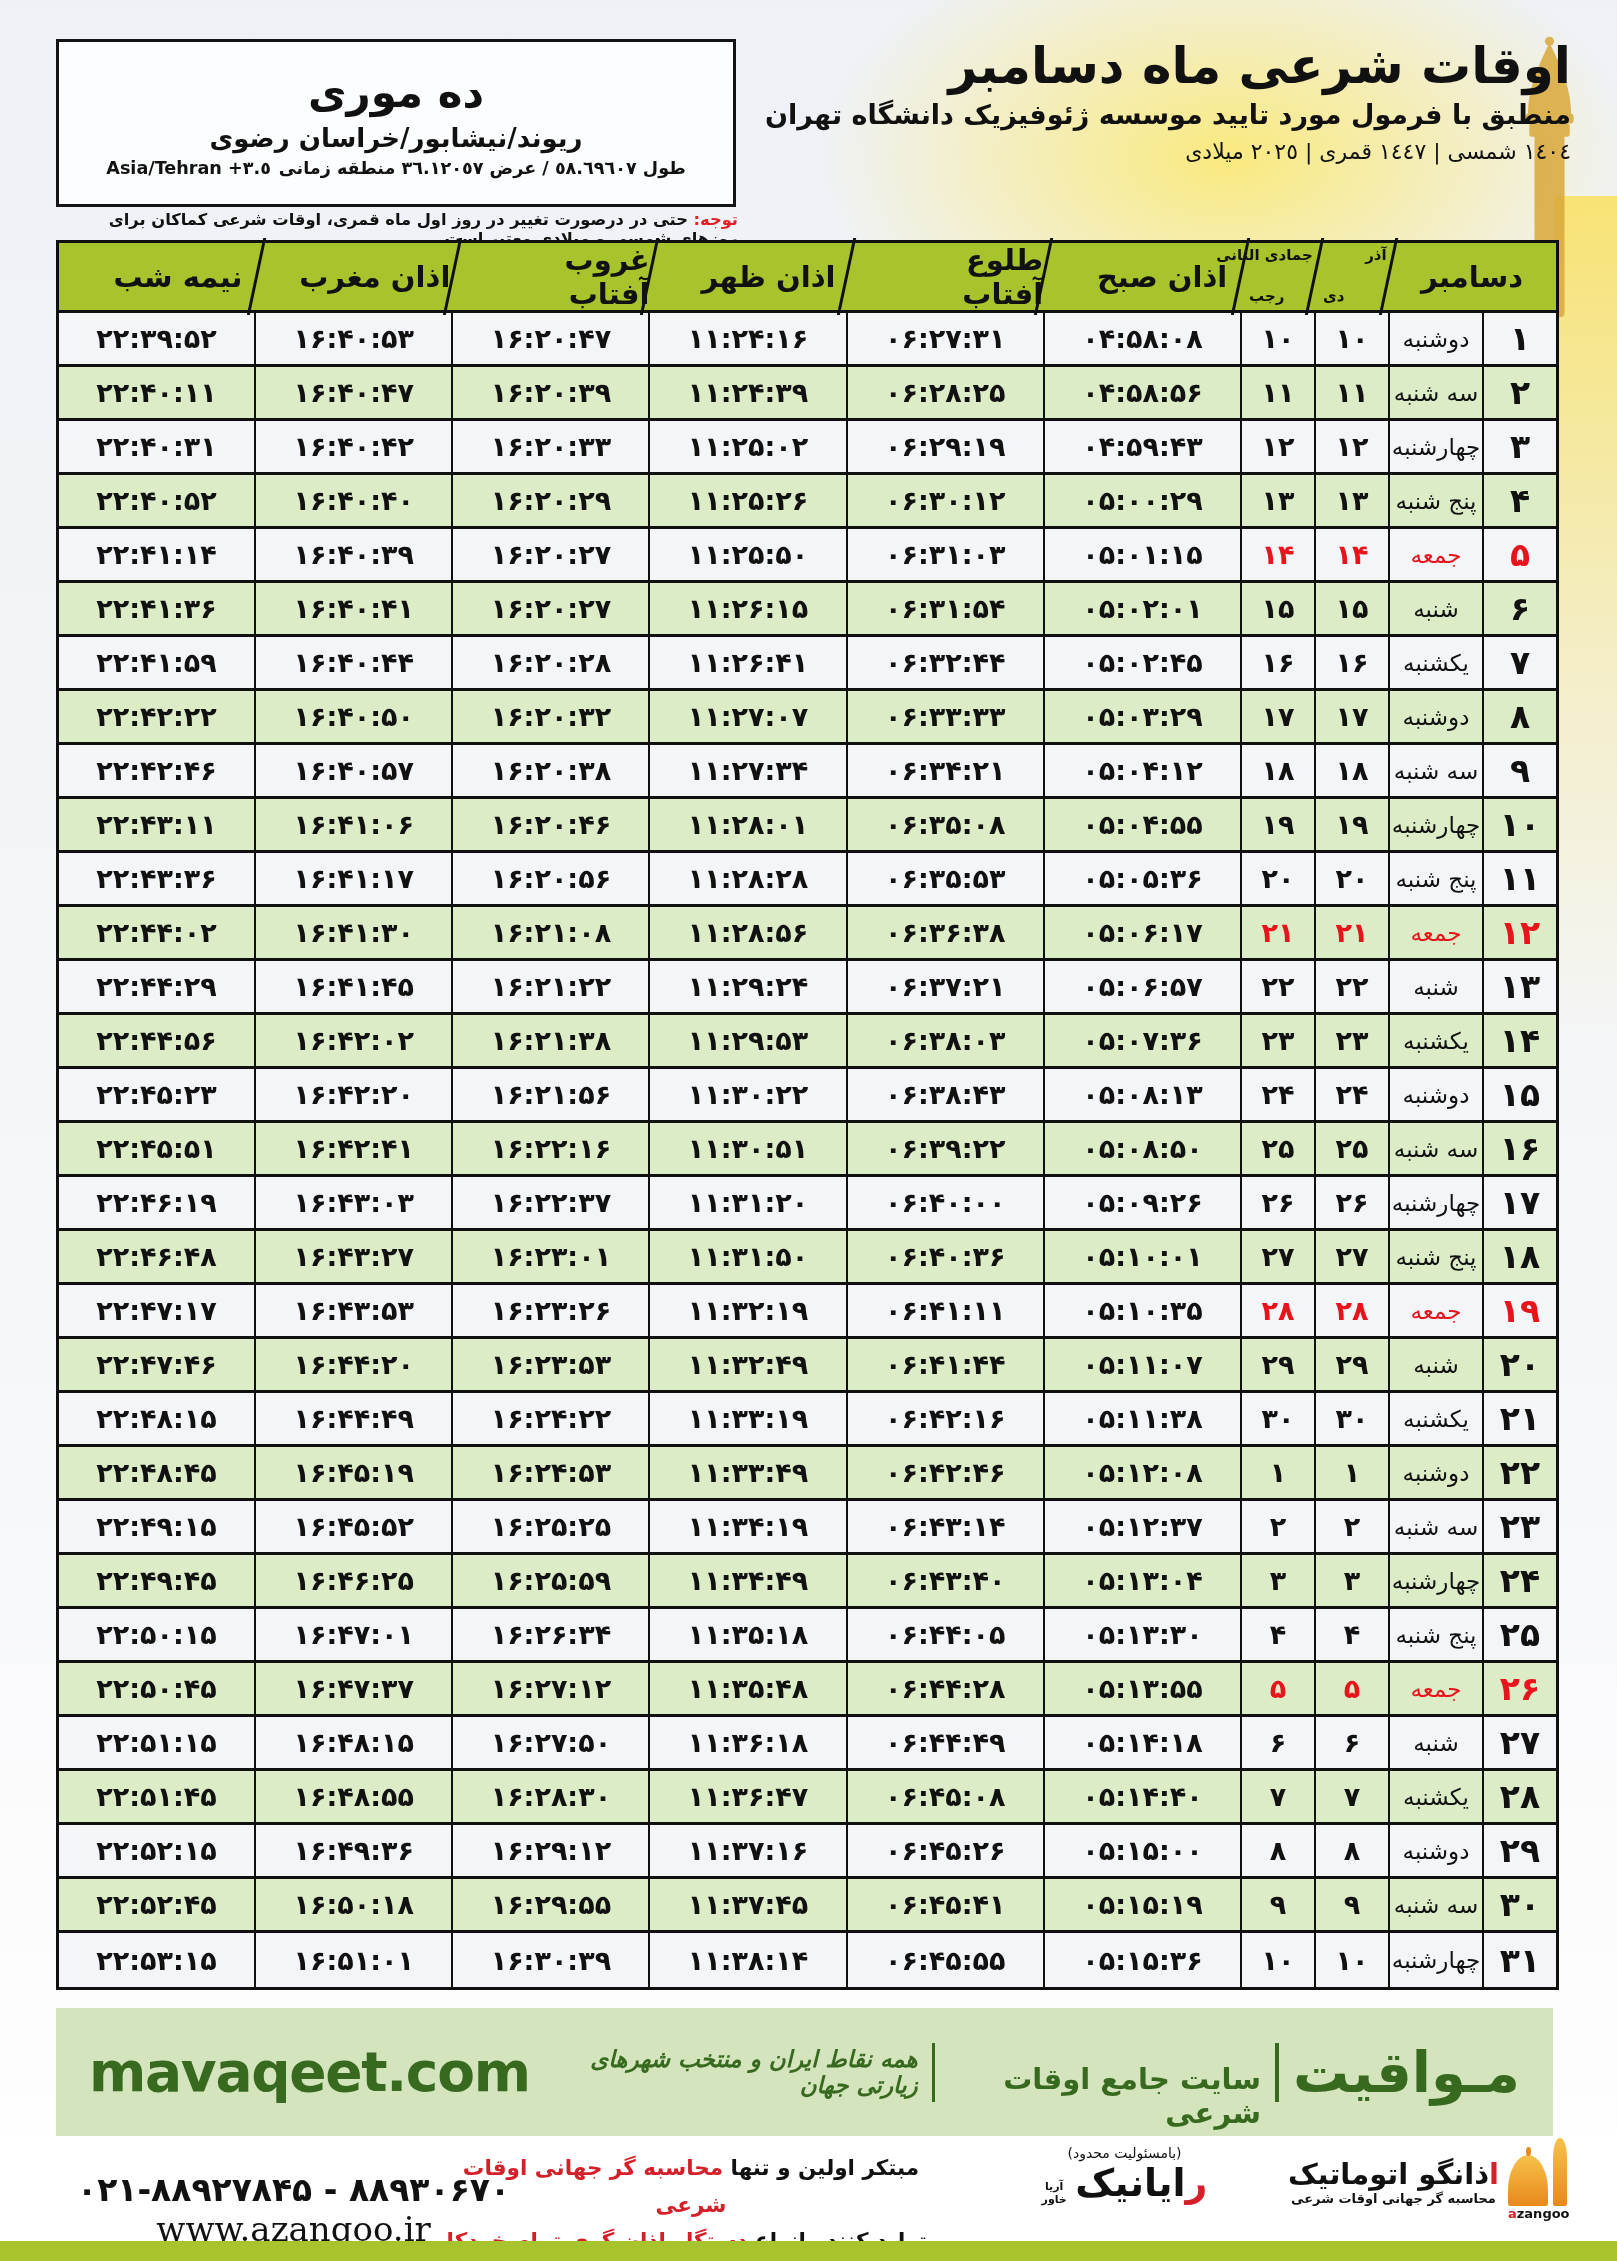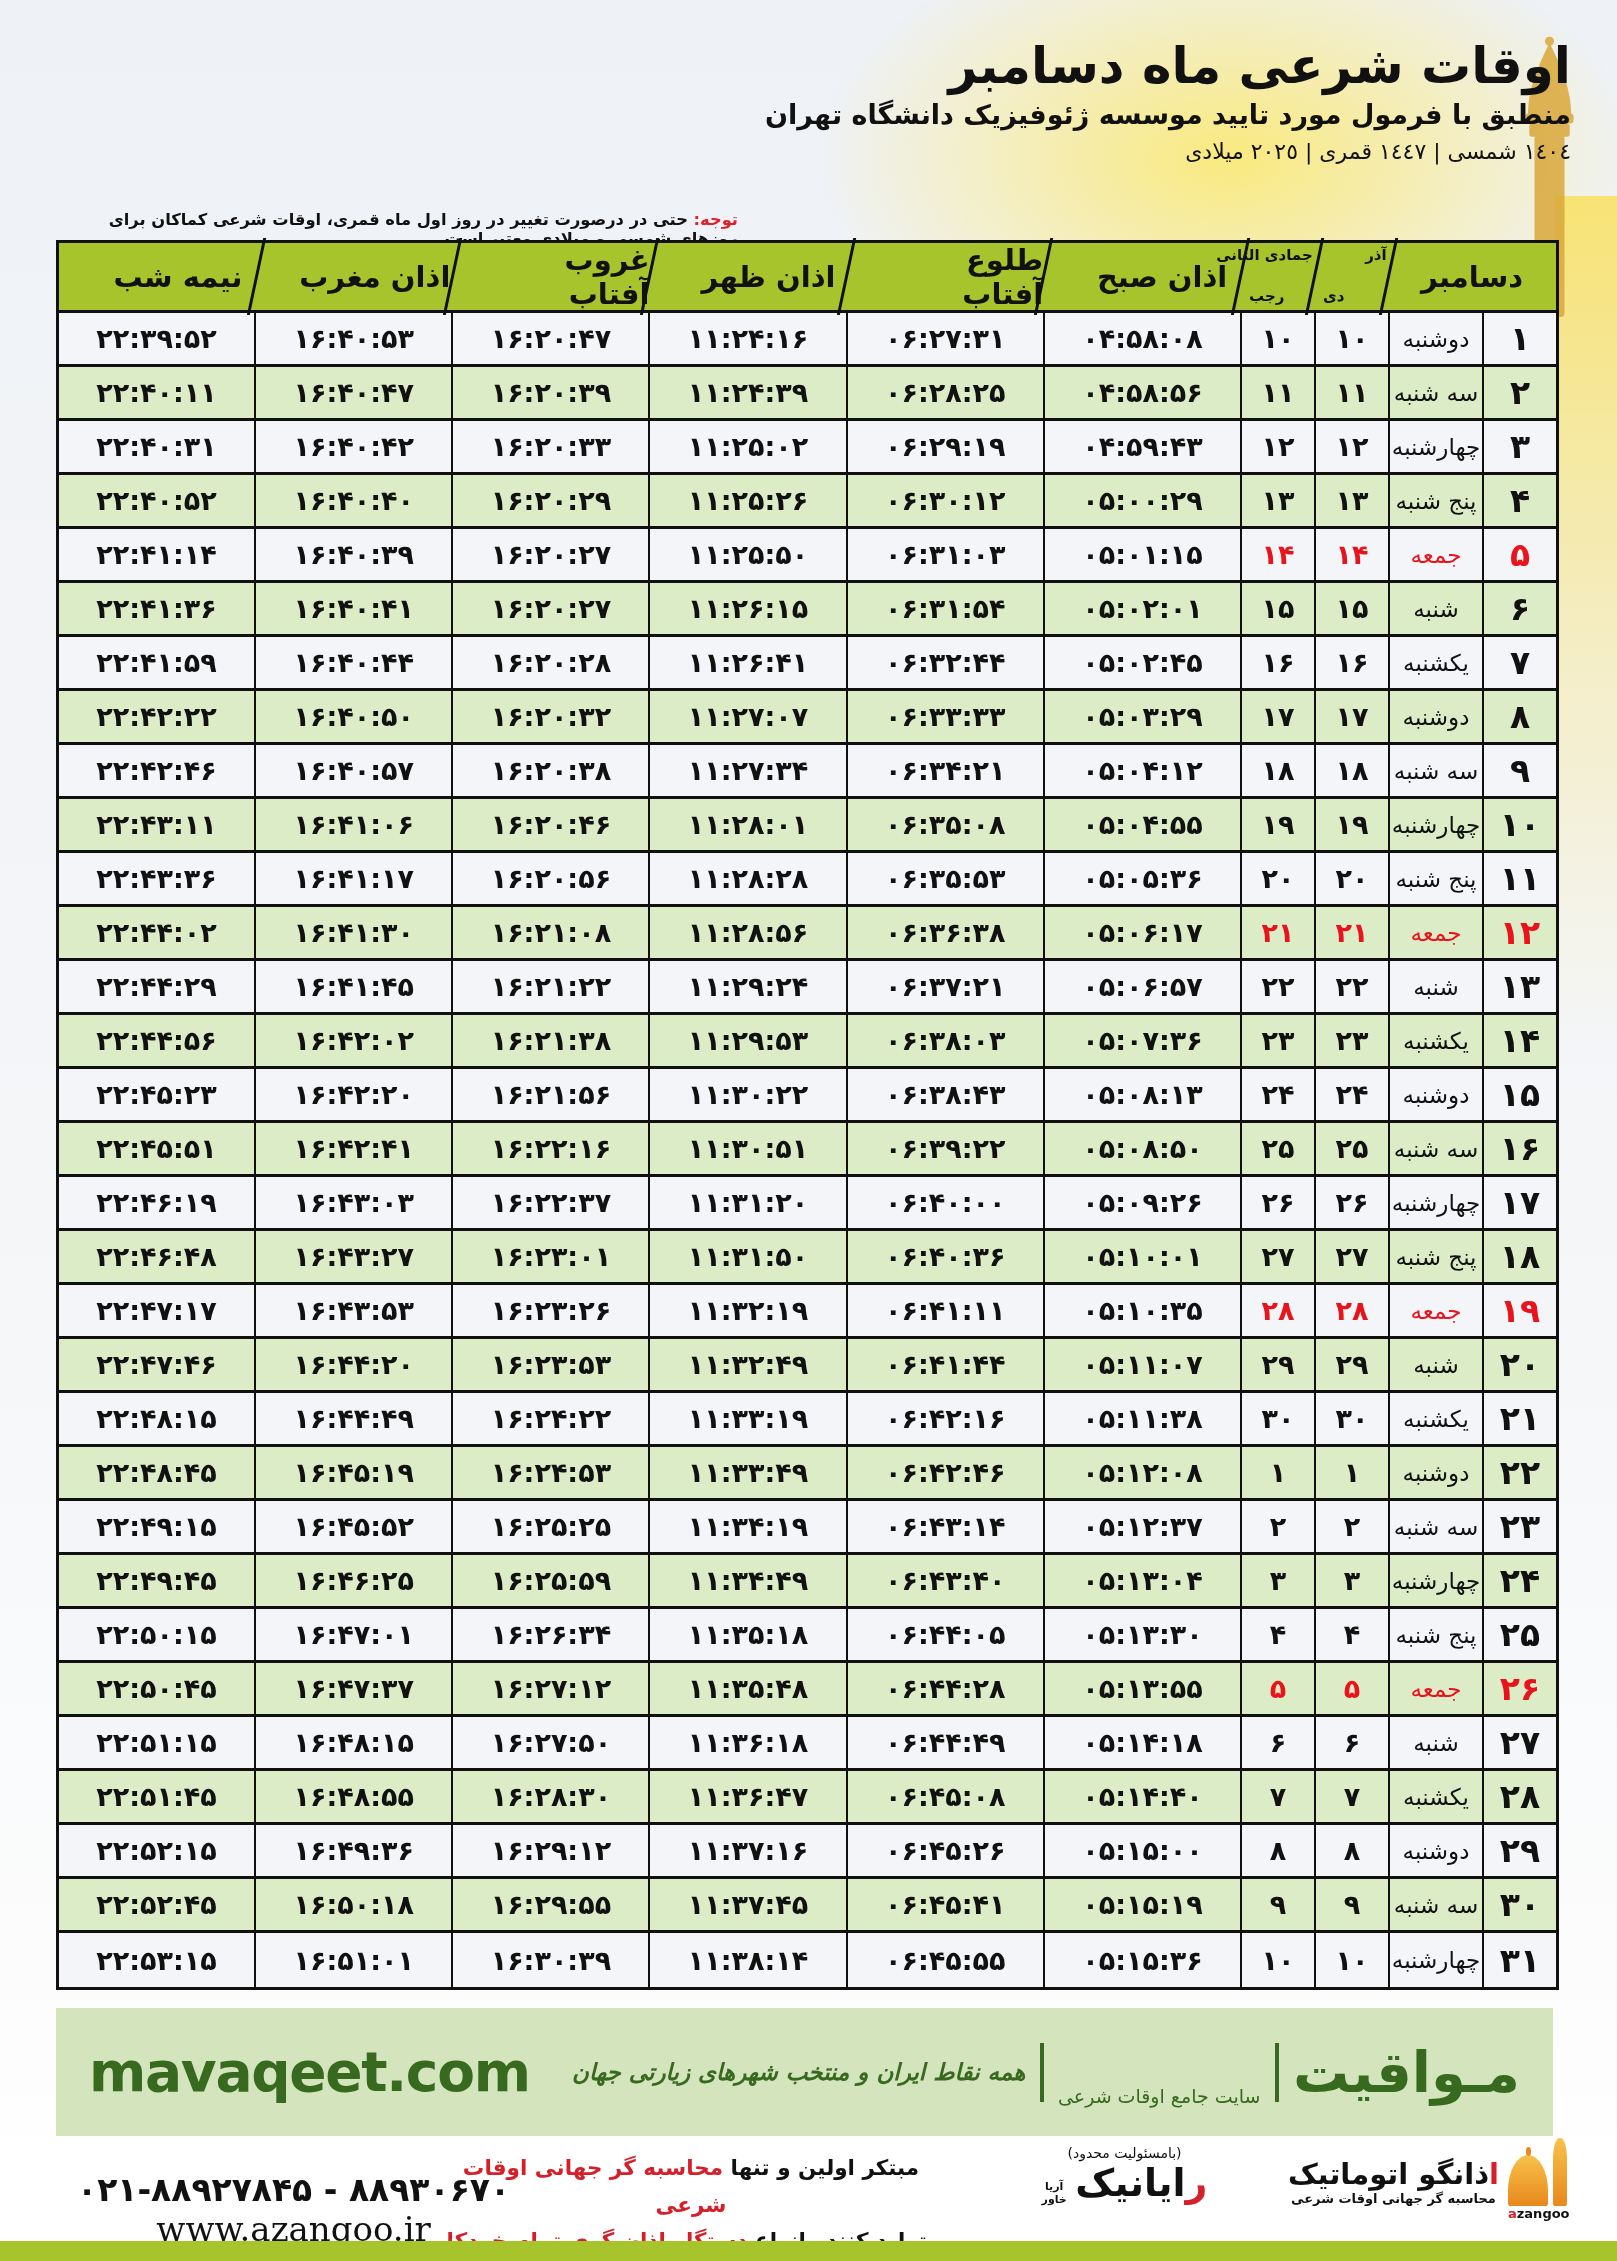"ده موری" div.loc-box { html: none -> <div> <div>ده موری</div> <div>ریوند/نیشابور/خراسان رضوی</div> <div> <span>طول ٥٨.٦٩٦٠٧ / عرض ٣٦.١٢٠٥٧ منطقه زمانی</span> <span>Asia/Tehran +٣.٥</span> </div> </div> }
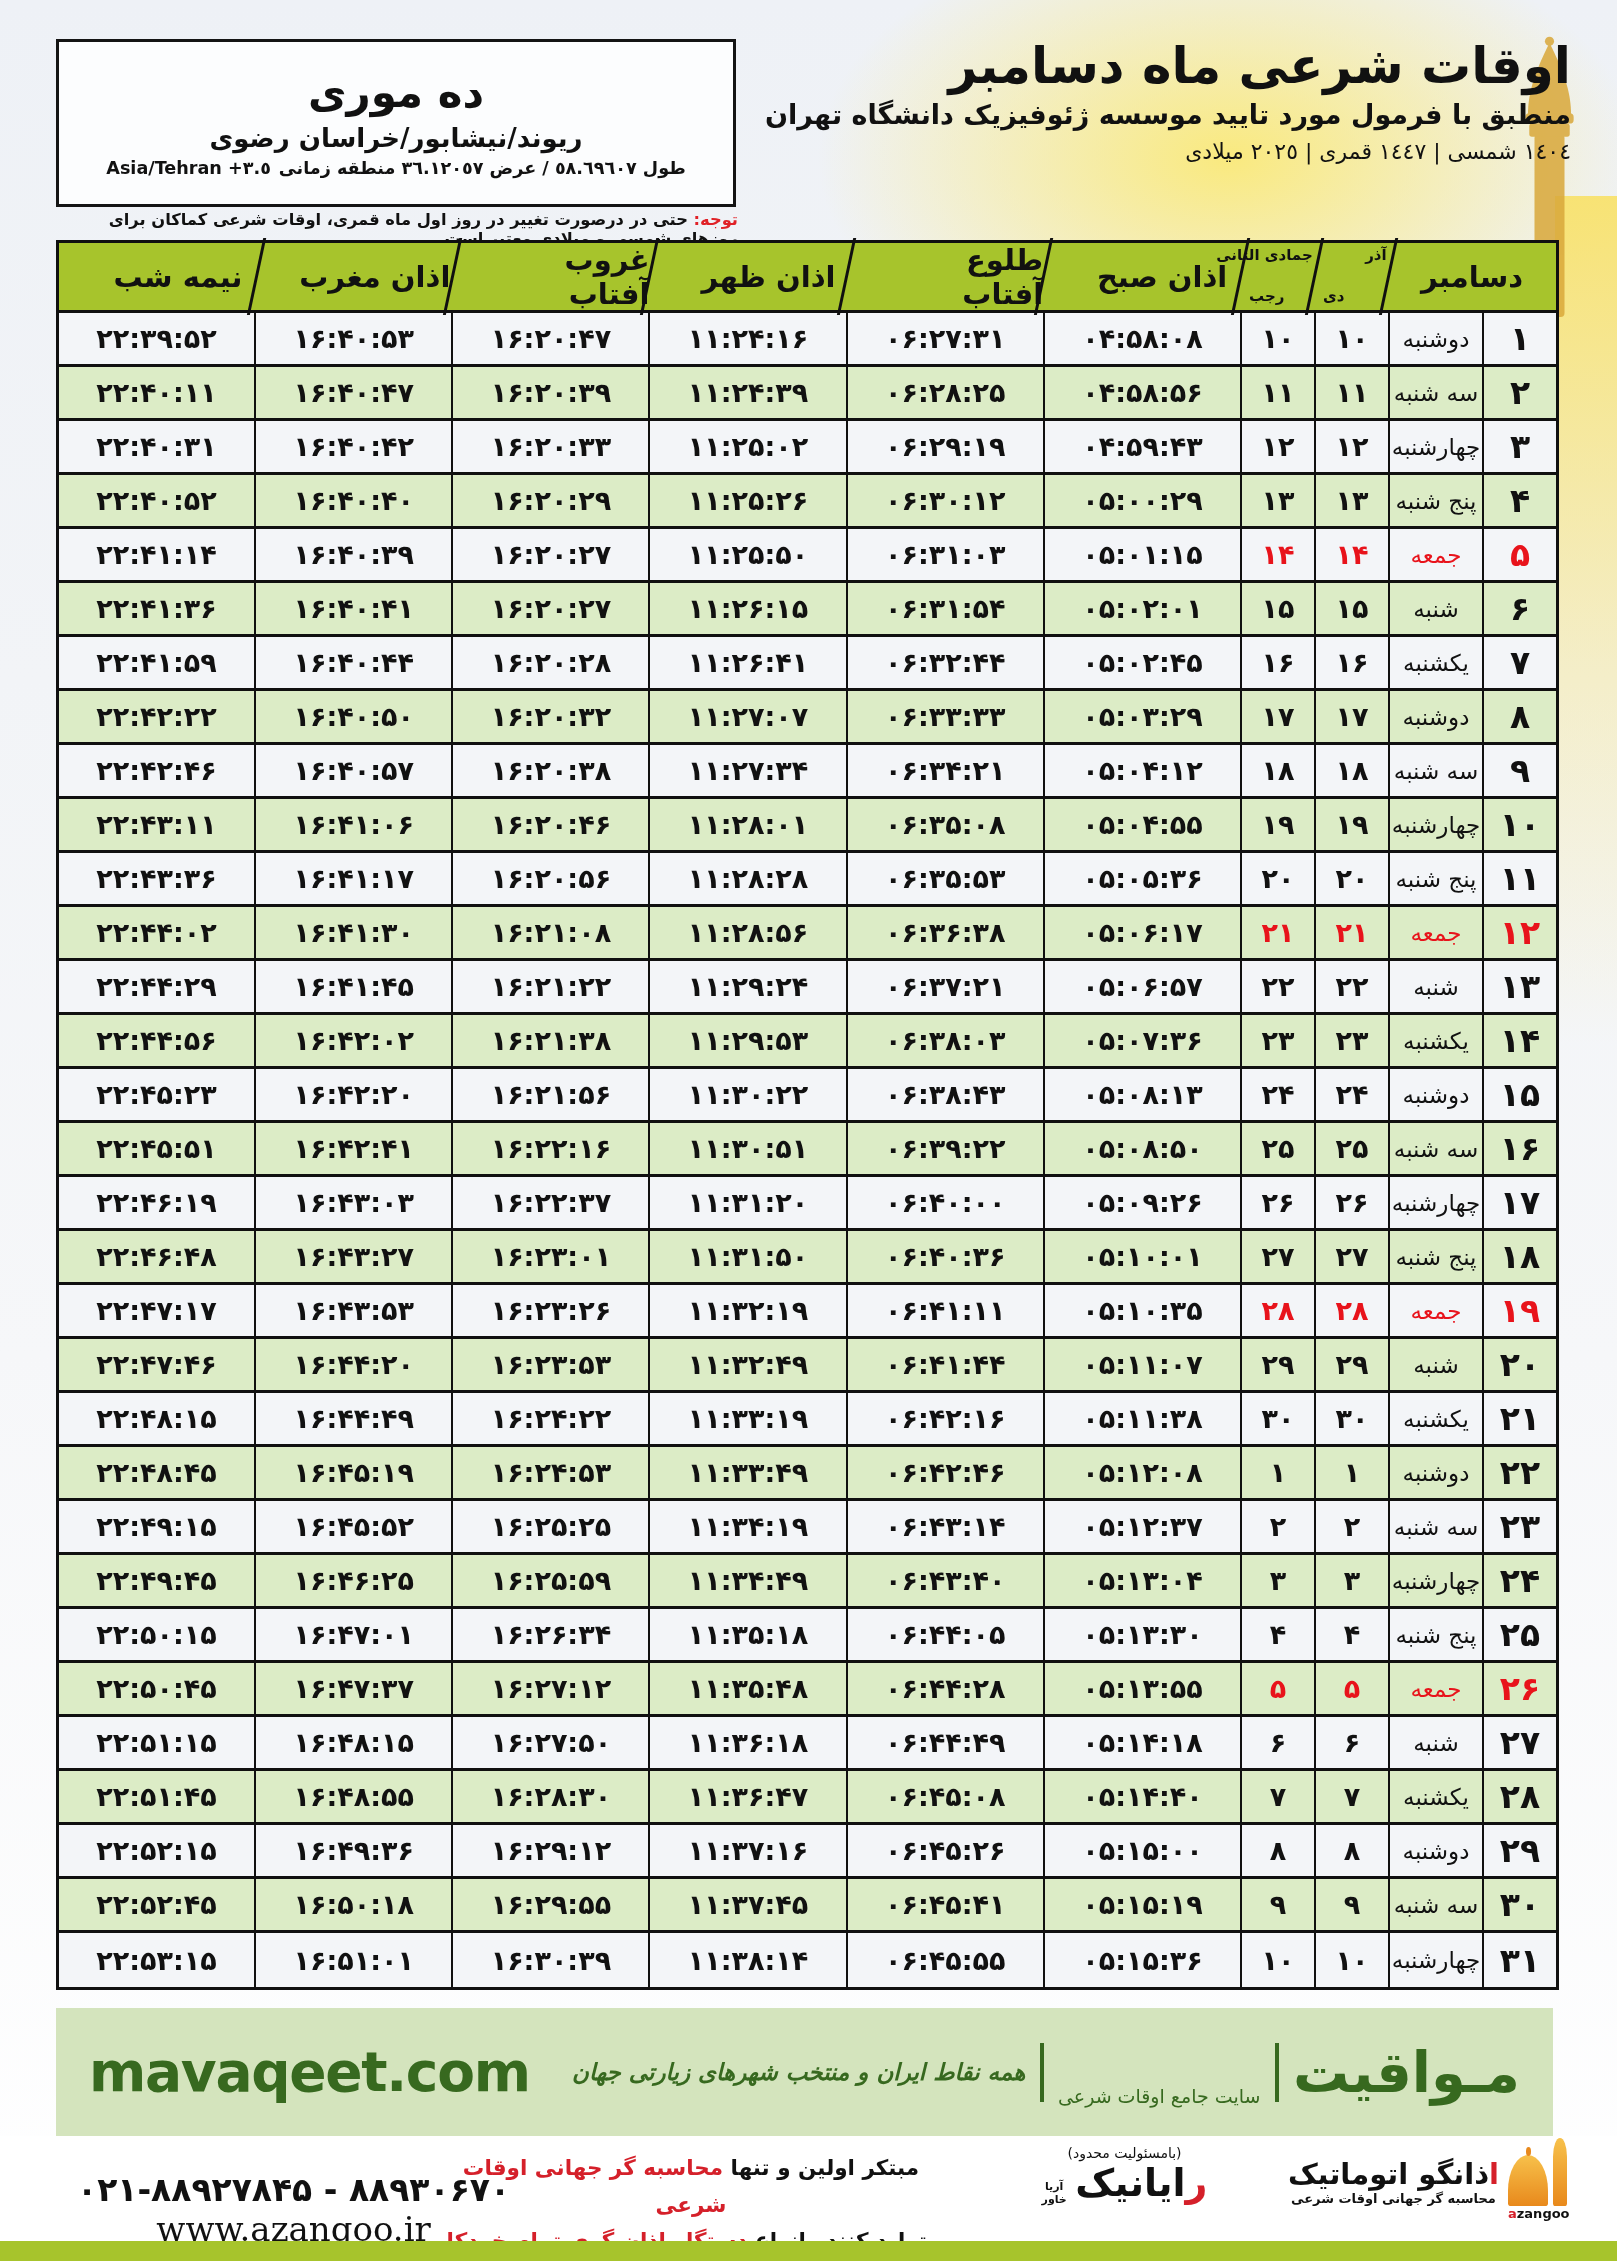"سایت جامع اوقات شرعی" .band-desc { font-size: 19px -> 29px; font-weight: normal -> bold }
